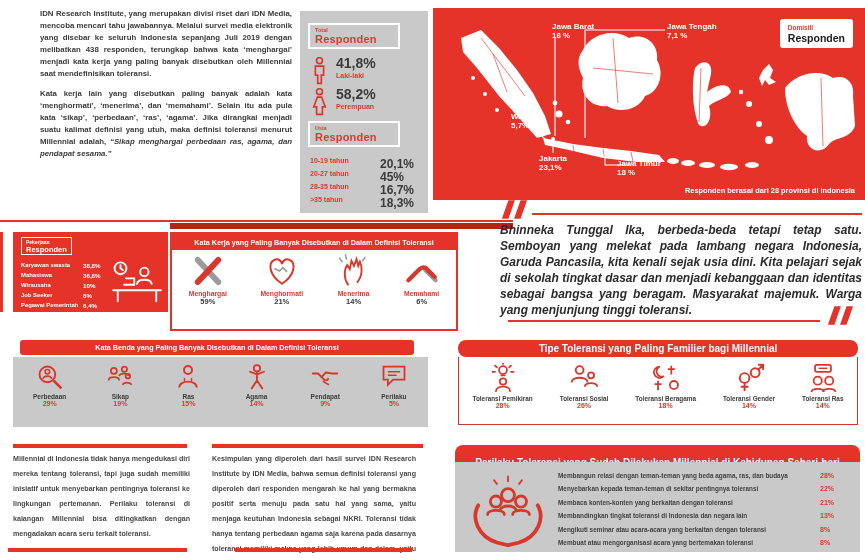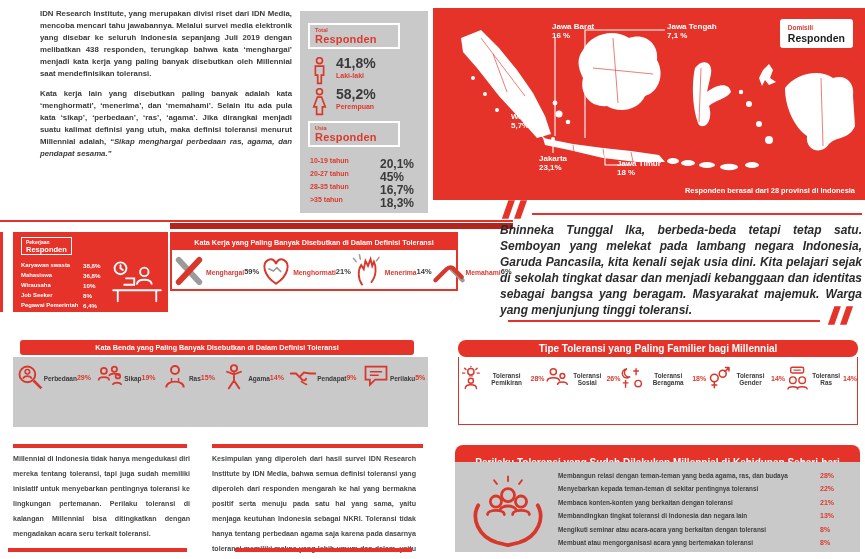"Kata Kerja yang Paling Banyak" .kata-kerja { height: 59px -> 99px }
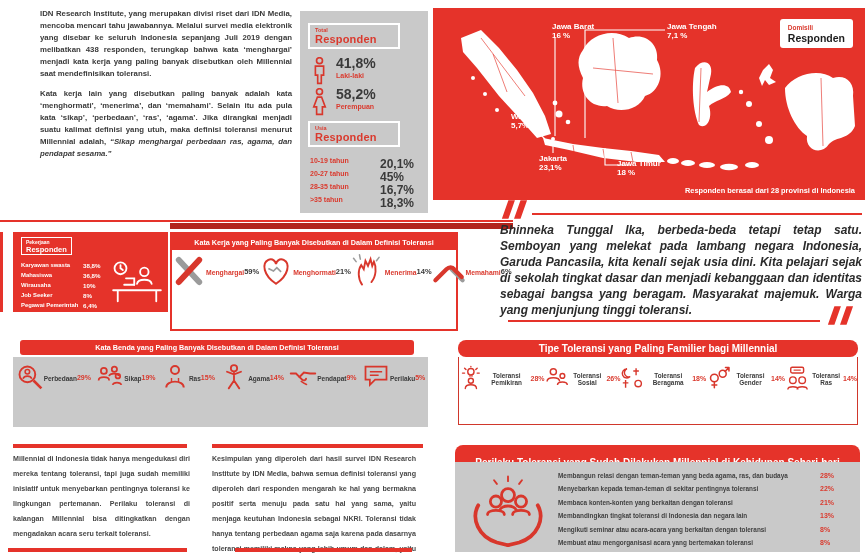"59%" .stat { flex-direction: row -> column }
